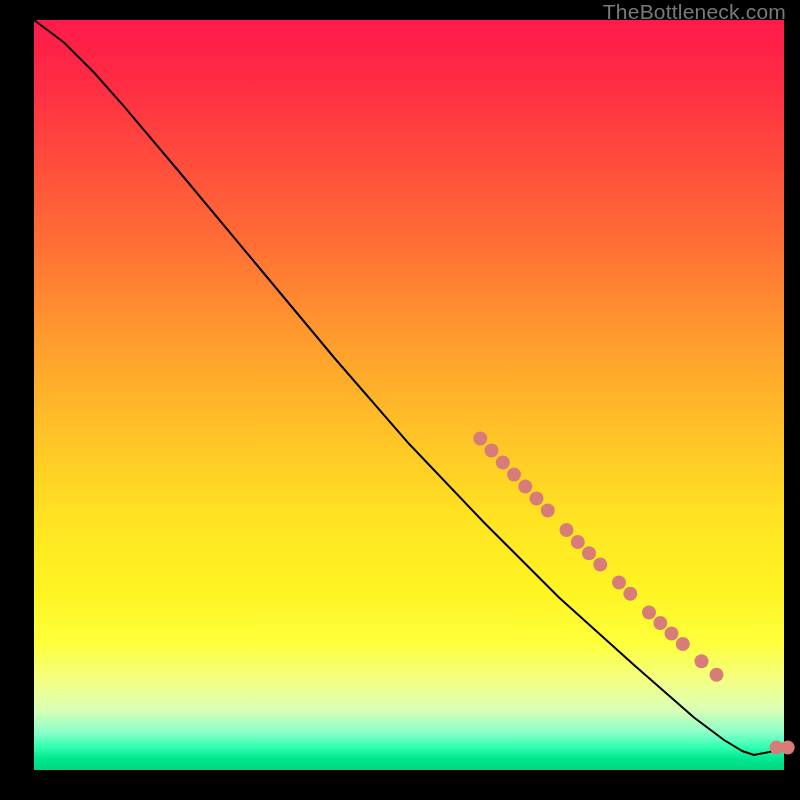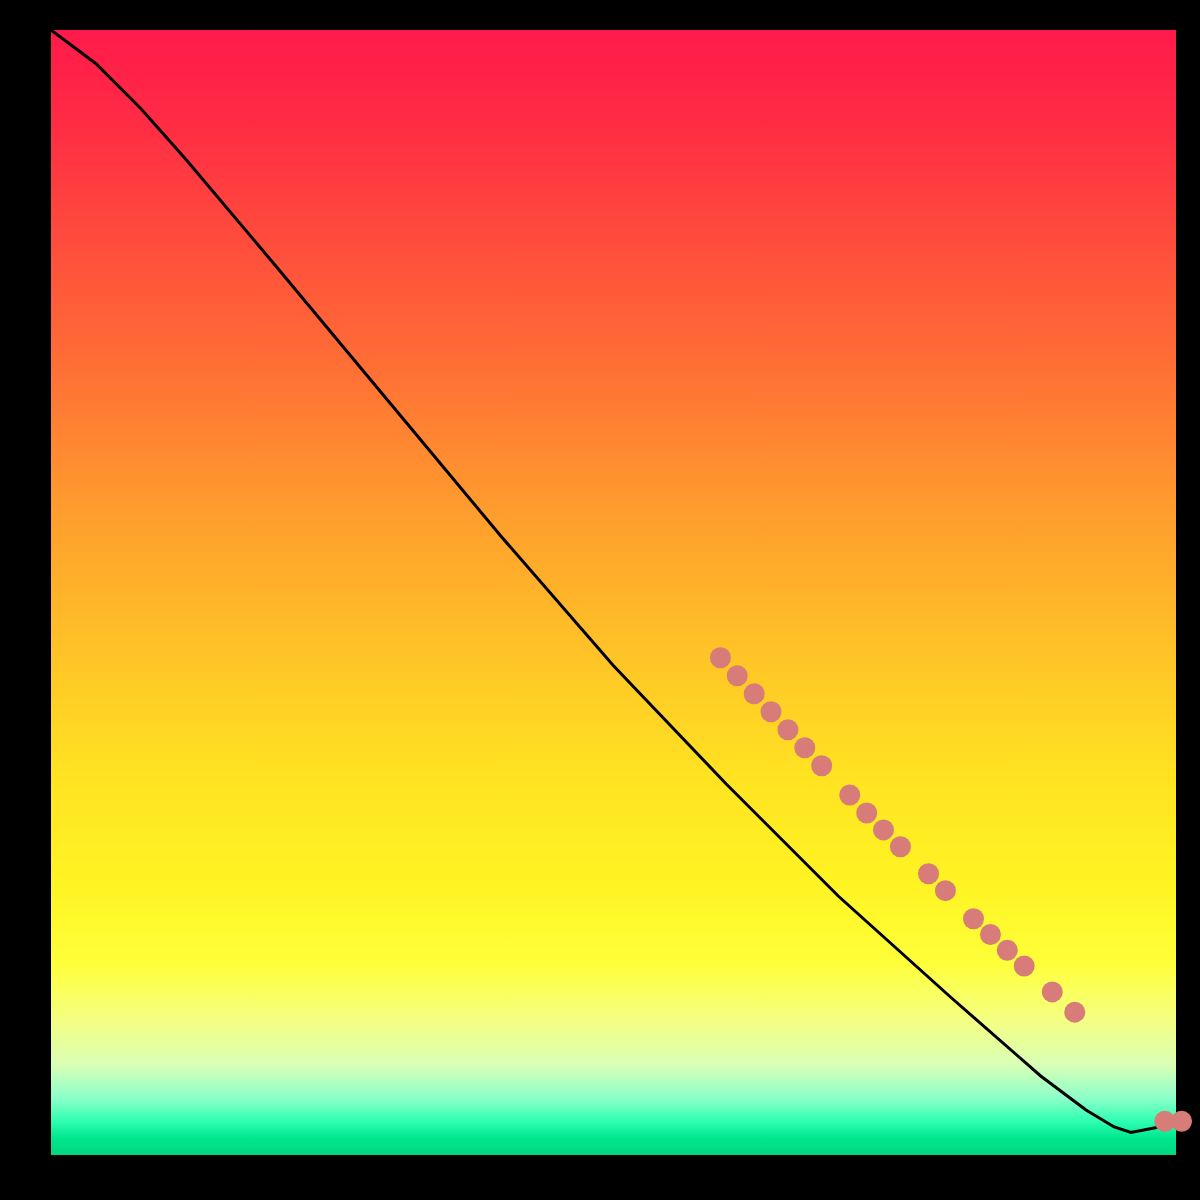"TheBottleneck.com" div.watermark { html: none -> <div>TheBottleneck.com</div> }
